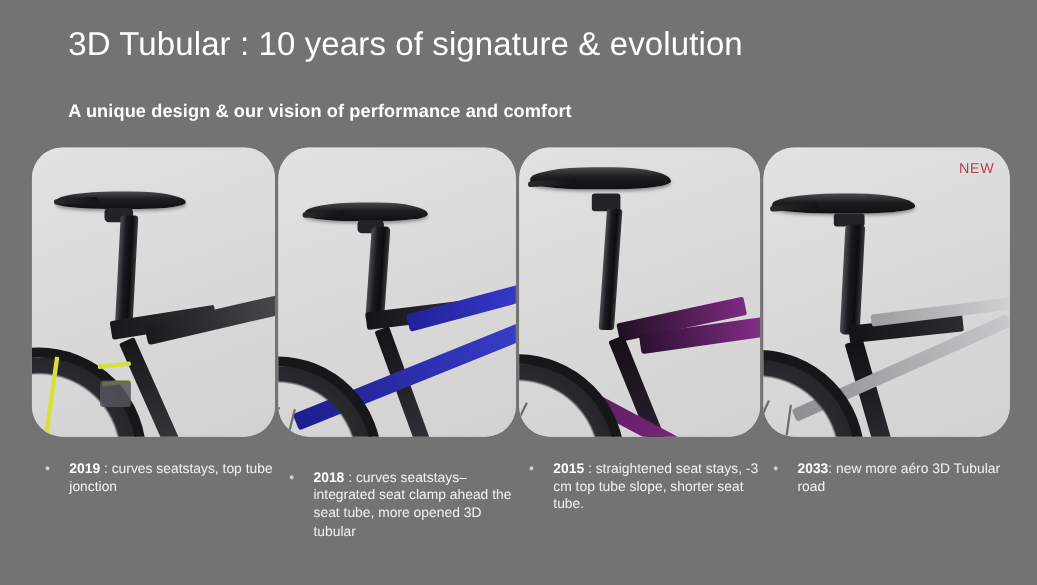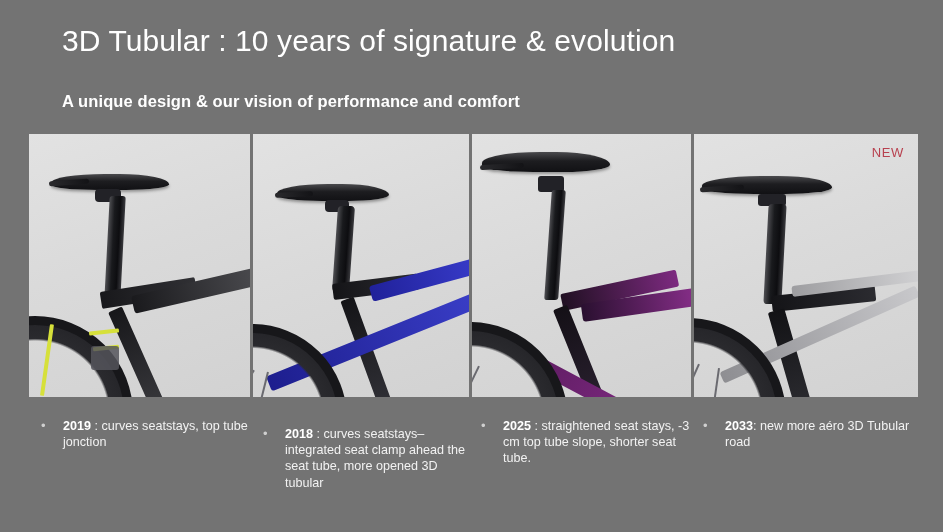"NEW" .panel { border-radius: none -> 28px }
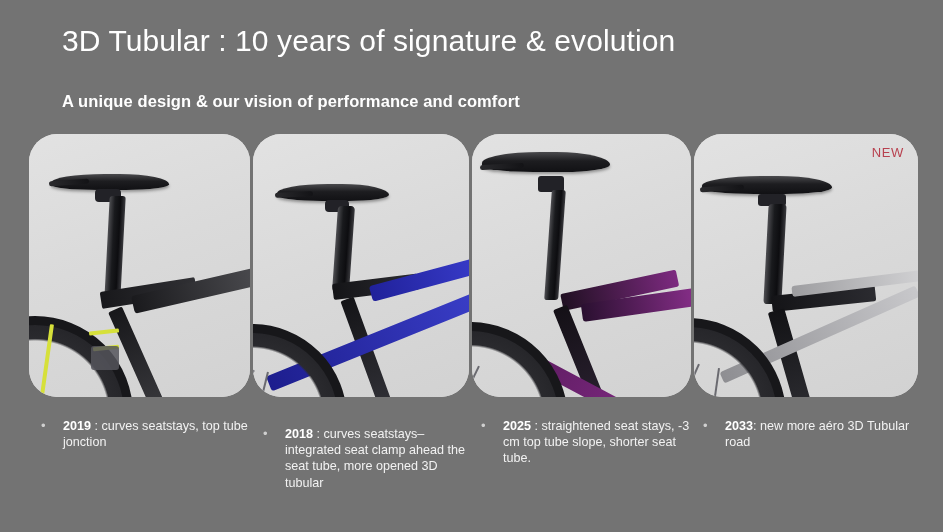"2025" b { text: 2025 -> 2015 }
